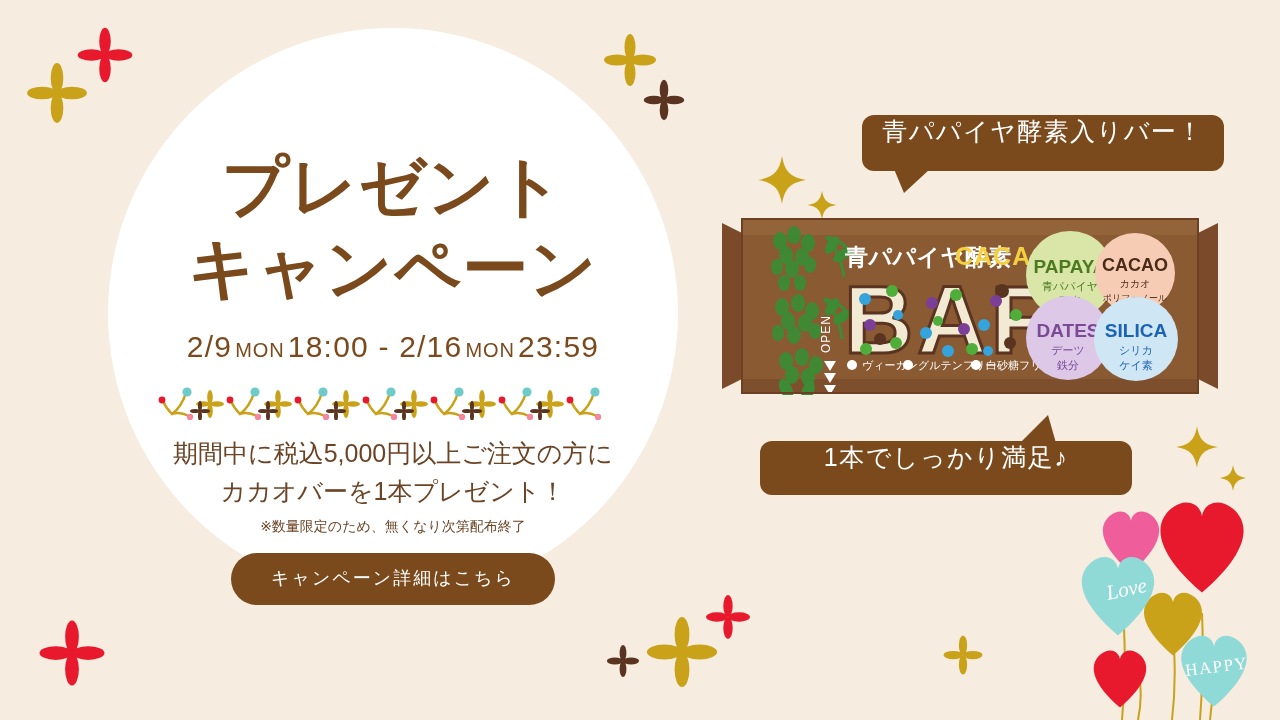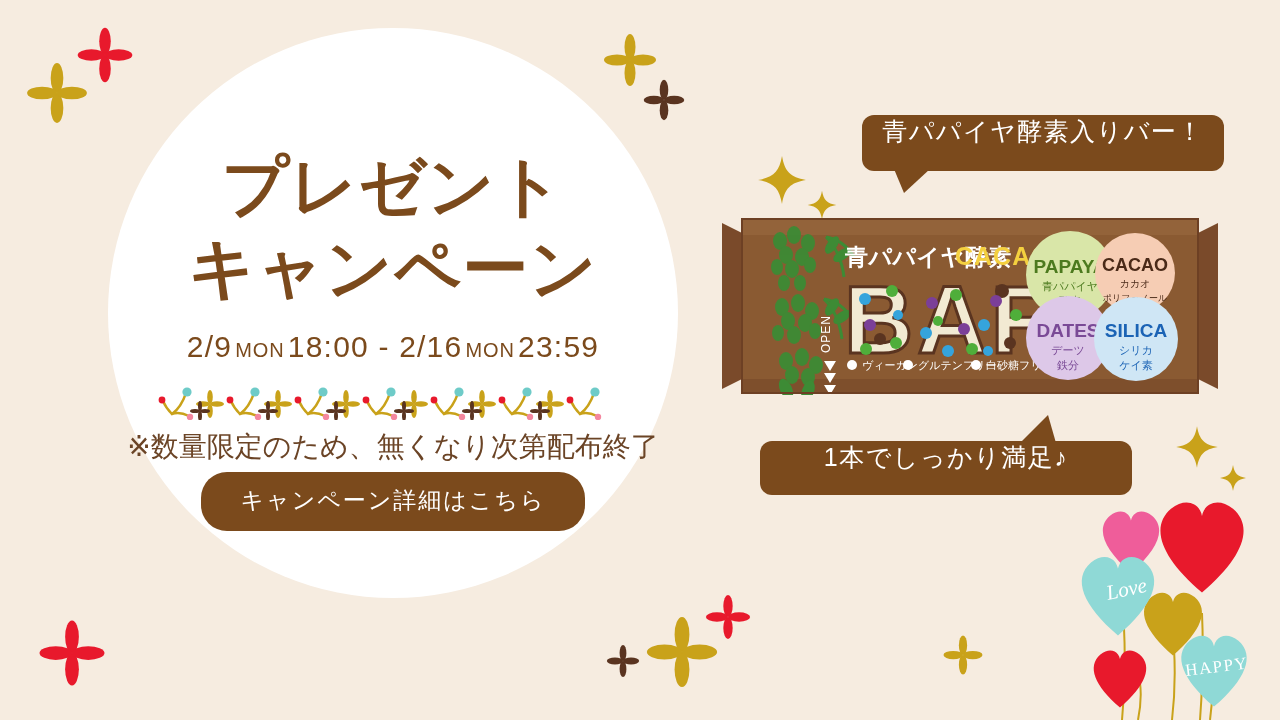"期間中に税込5,000円以上ご注文の方に" div.body-copy { html: none -> <div>期間中に税込5,000円以上ご注文の方に カカオバーを1本プレゼント！</div> }
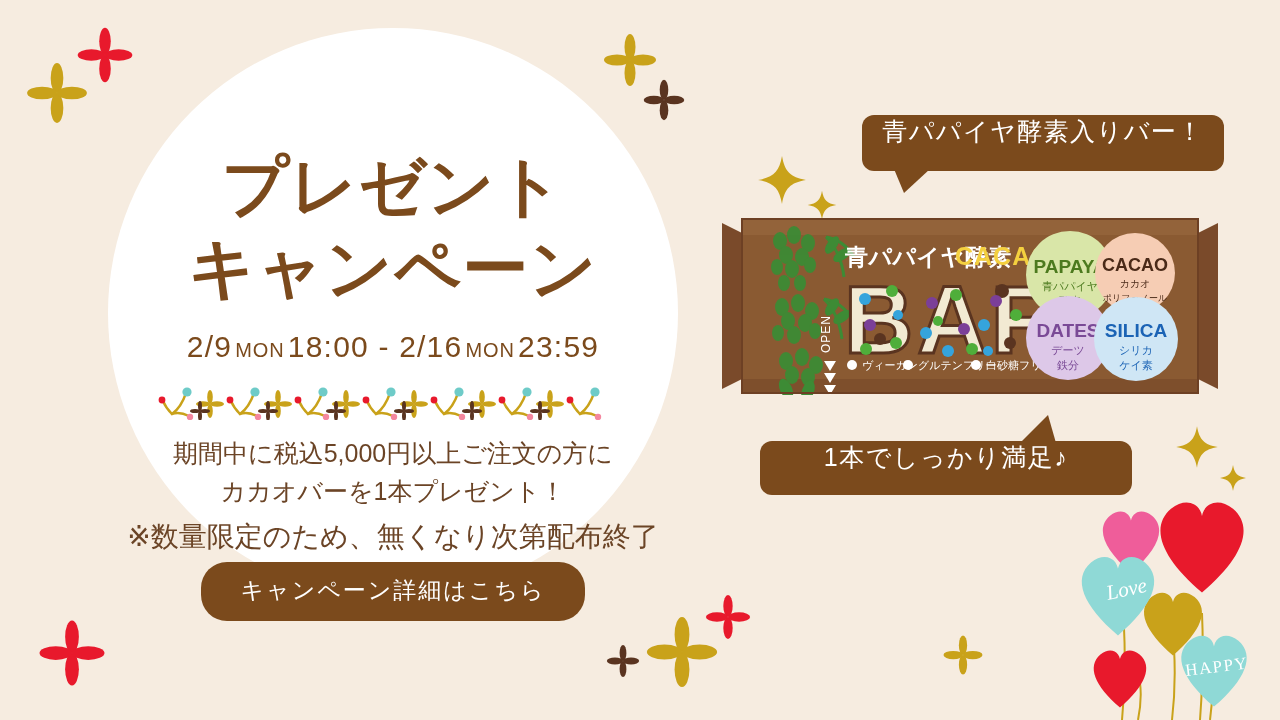"※数量限定のため、無くなり次第配布終了" .note { font-size: 28px -> 14px }
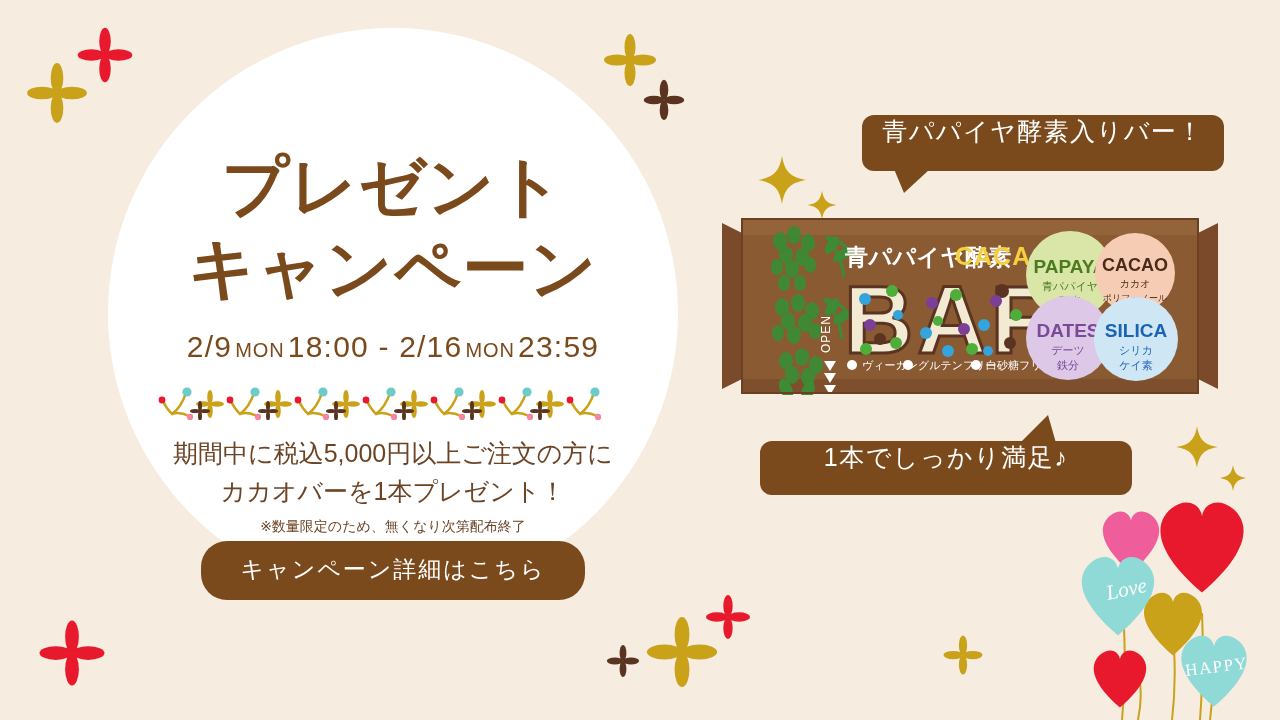"キャンペーン詳細はこちら" .cta { font-size: 23px -> 18px; margin-top: 4px -> 16px }
